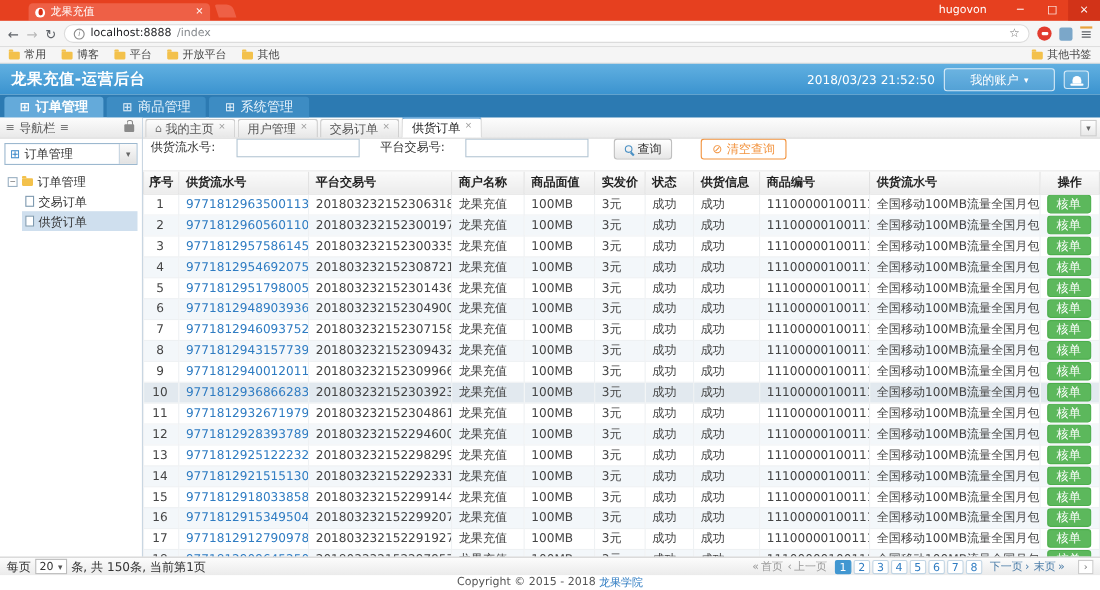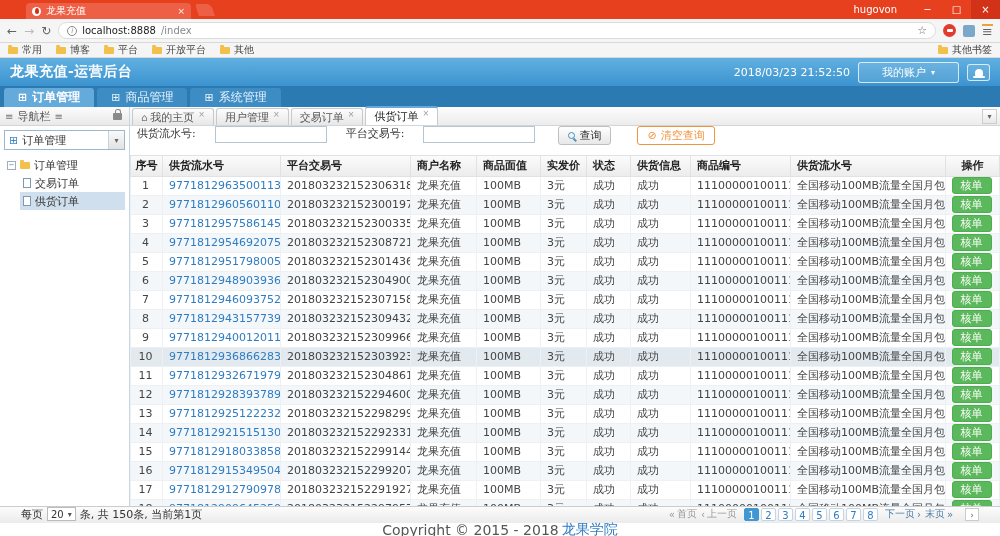"每页" .pagination { align-items: flex-start -> center; padding: 0 21px -> 0 6px }
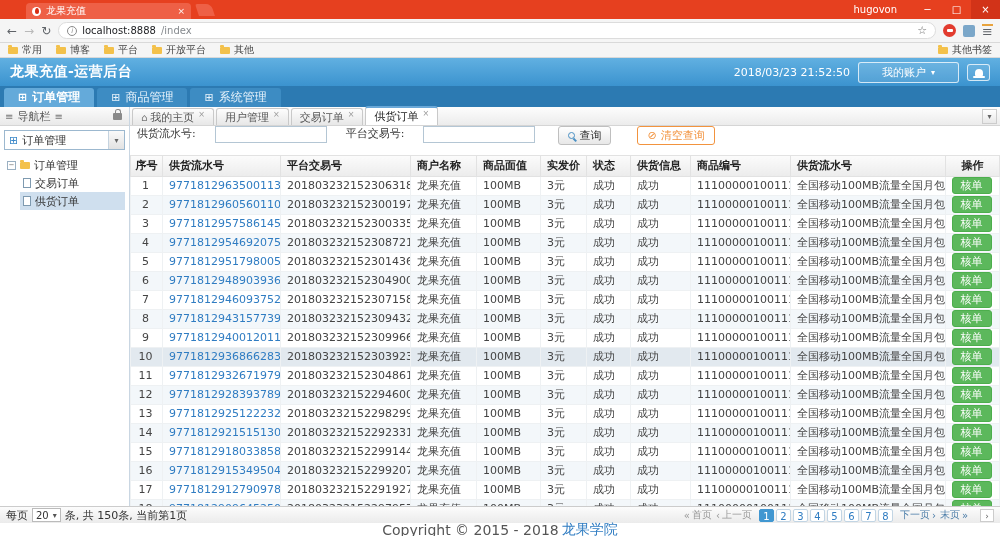"Copyright © 2015 - 2018" .footer { font-size: 14px -> 10px }
